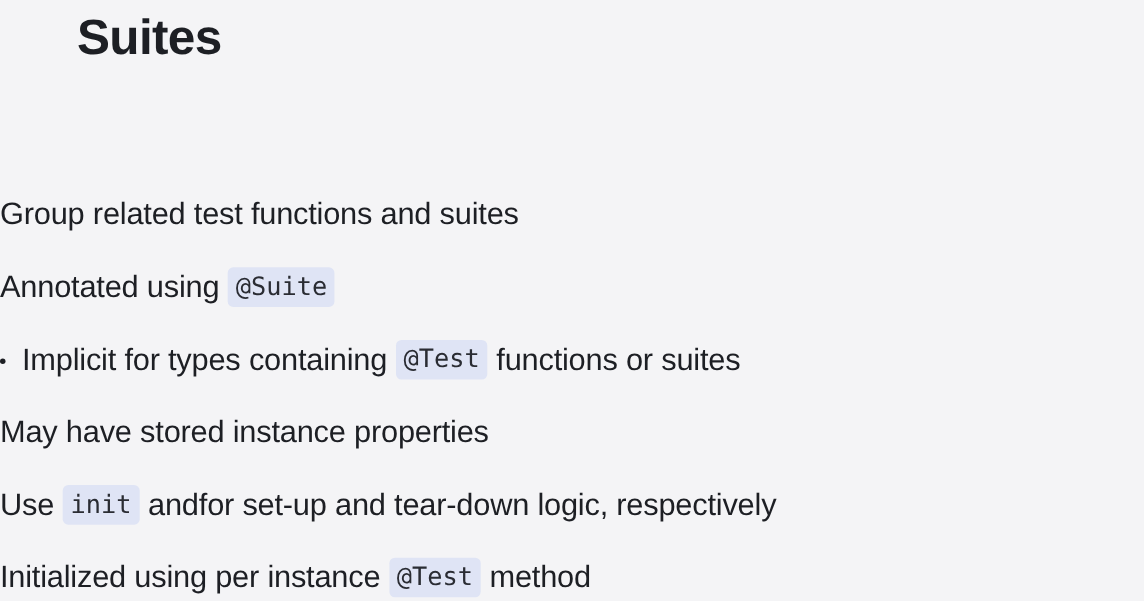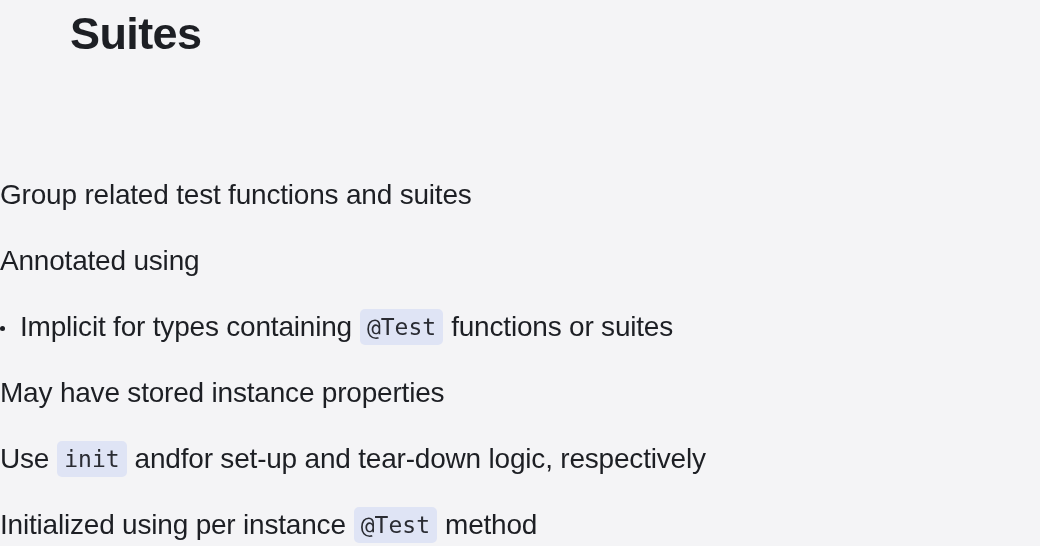"@Suite" span.code-chip { html: none -> <span>@Suite</span> }
